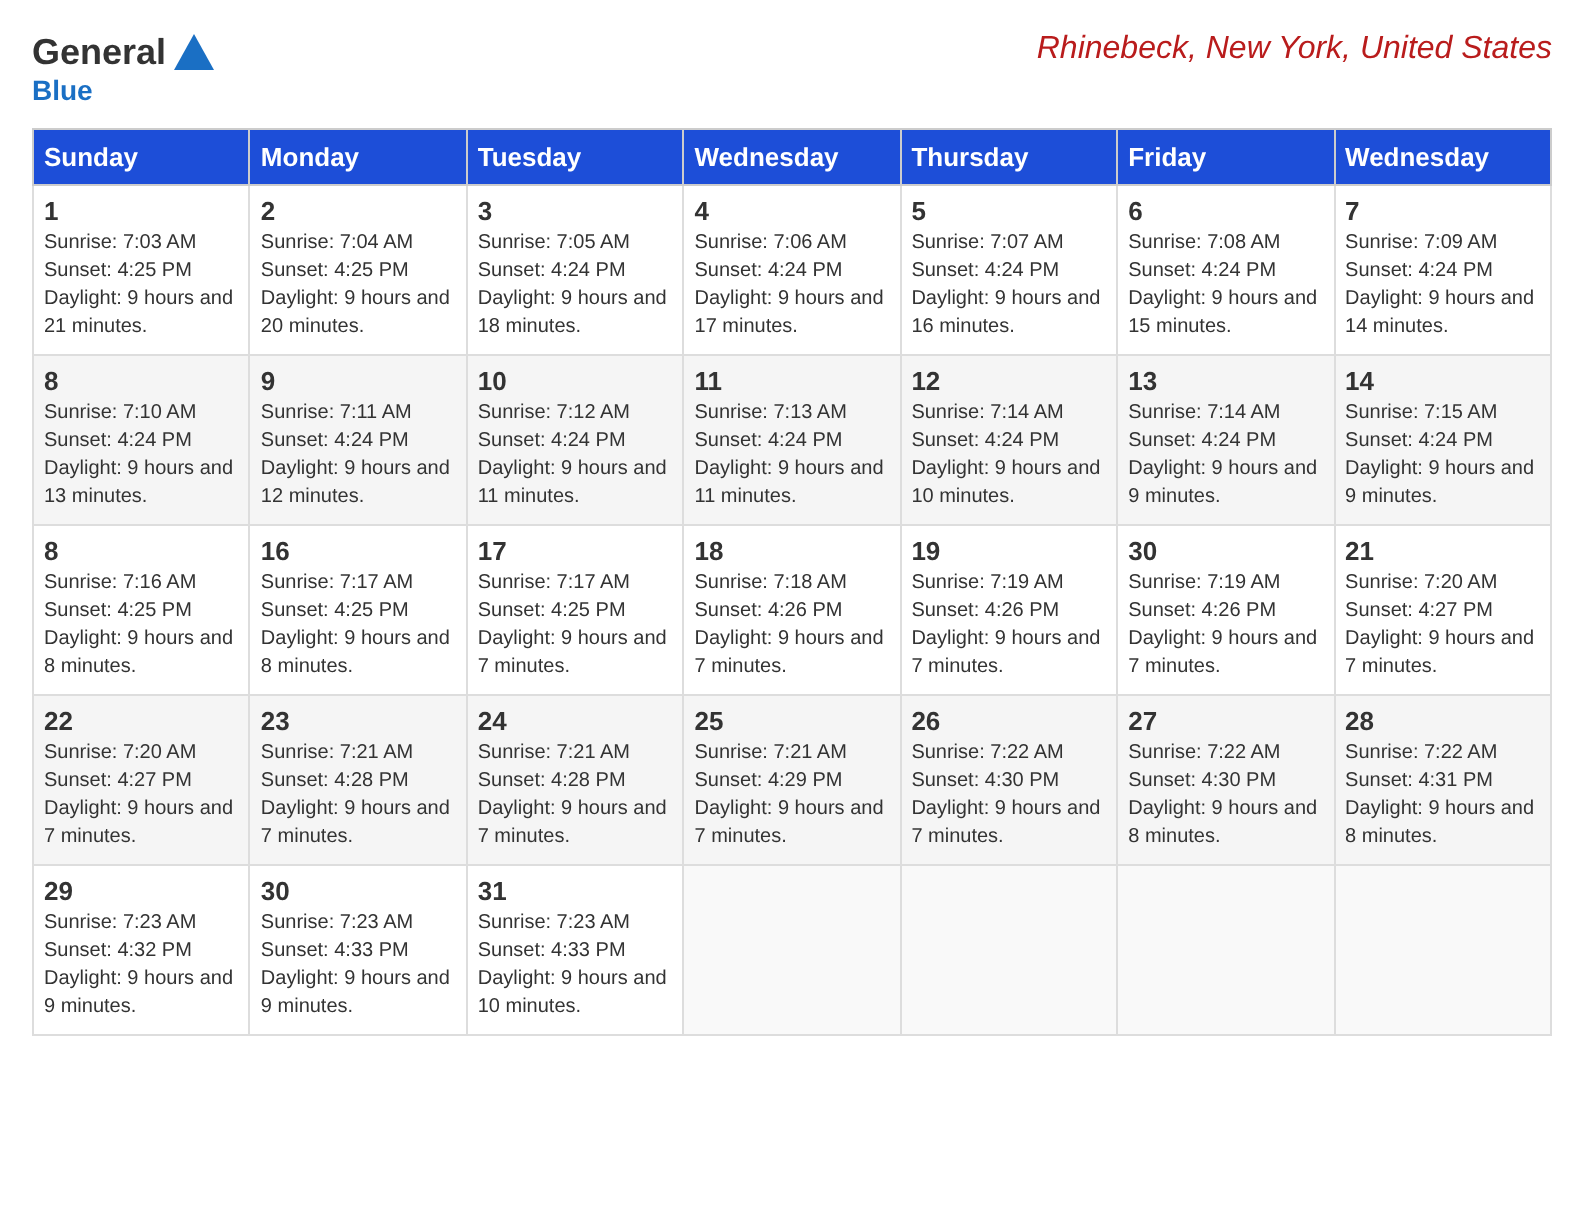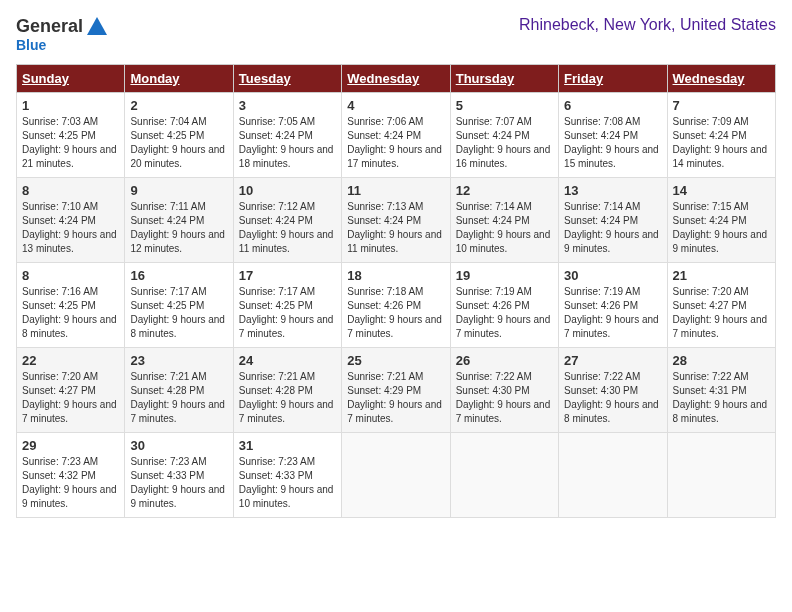"Rhinebeck, New York, United States" .subtitle { color: #4c1d95 -> #b91c1c; font-style: none -> italic }
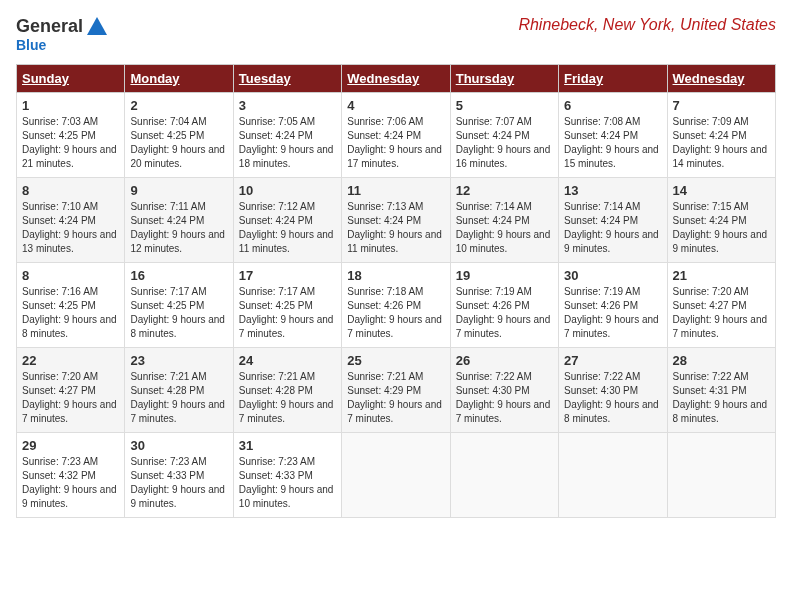"Sunday" .calendar-table th { background-color: #7f1d1d -> #1d4ed8; text-decoration: underline -> none }
